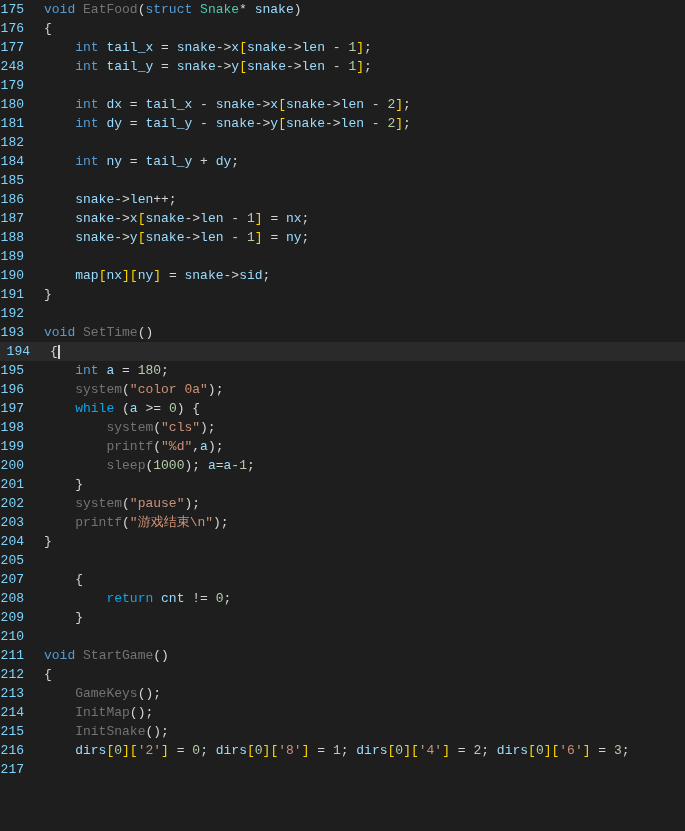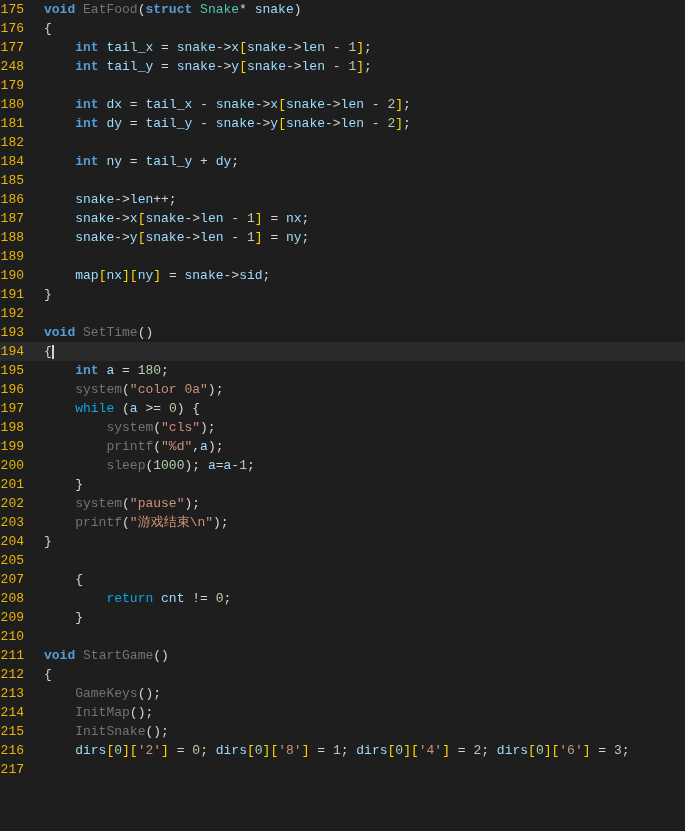"175" .line-number { color: #eab308 -> #7dd3fc }
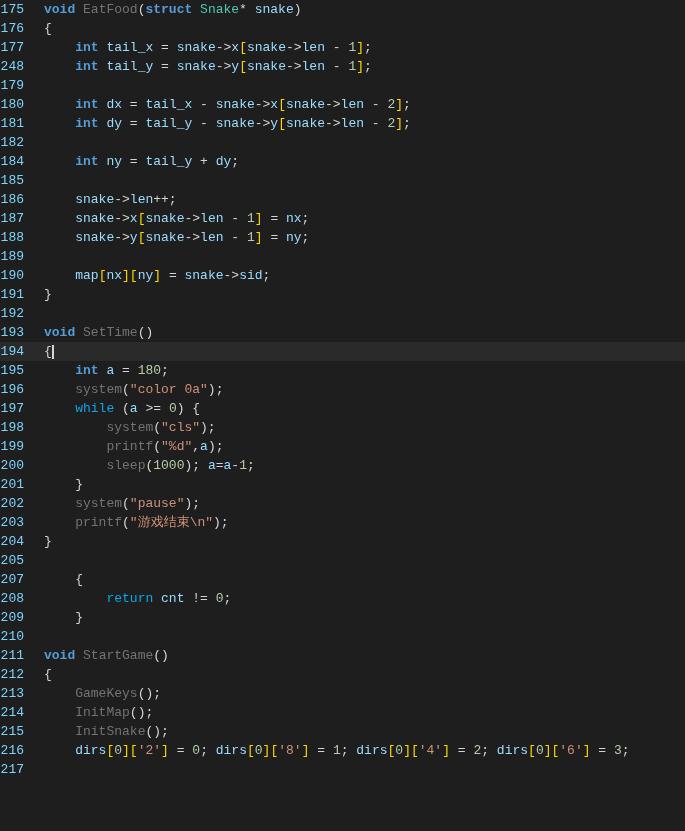"void" .kw { font-weight: bold -> none }
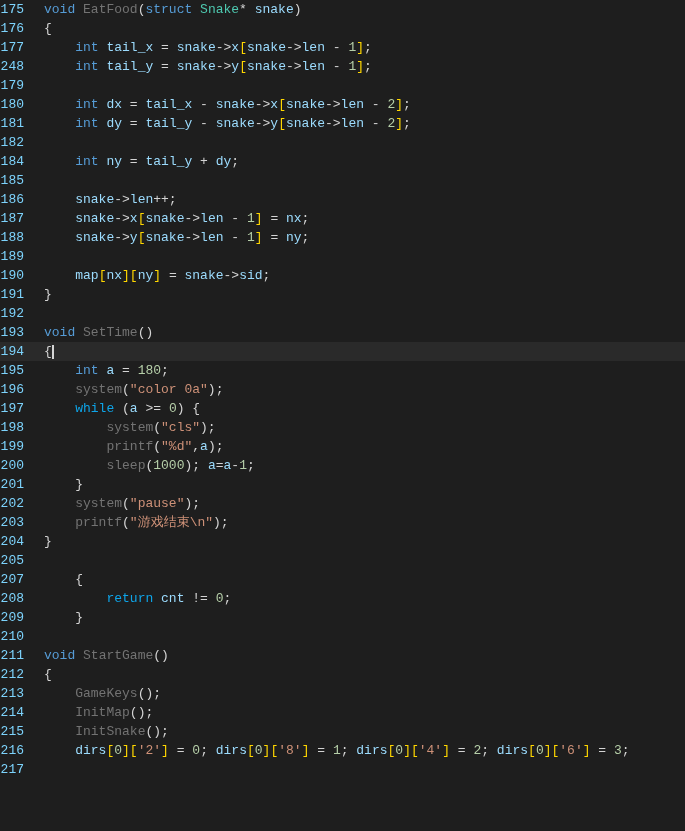"194" .code-line.highlighted { padding-left: none -> 6px }
